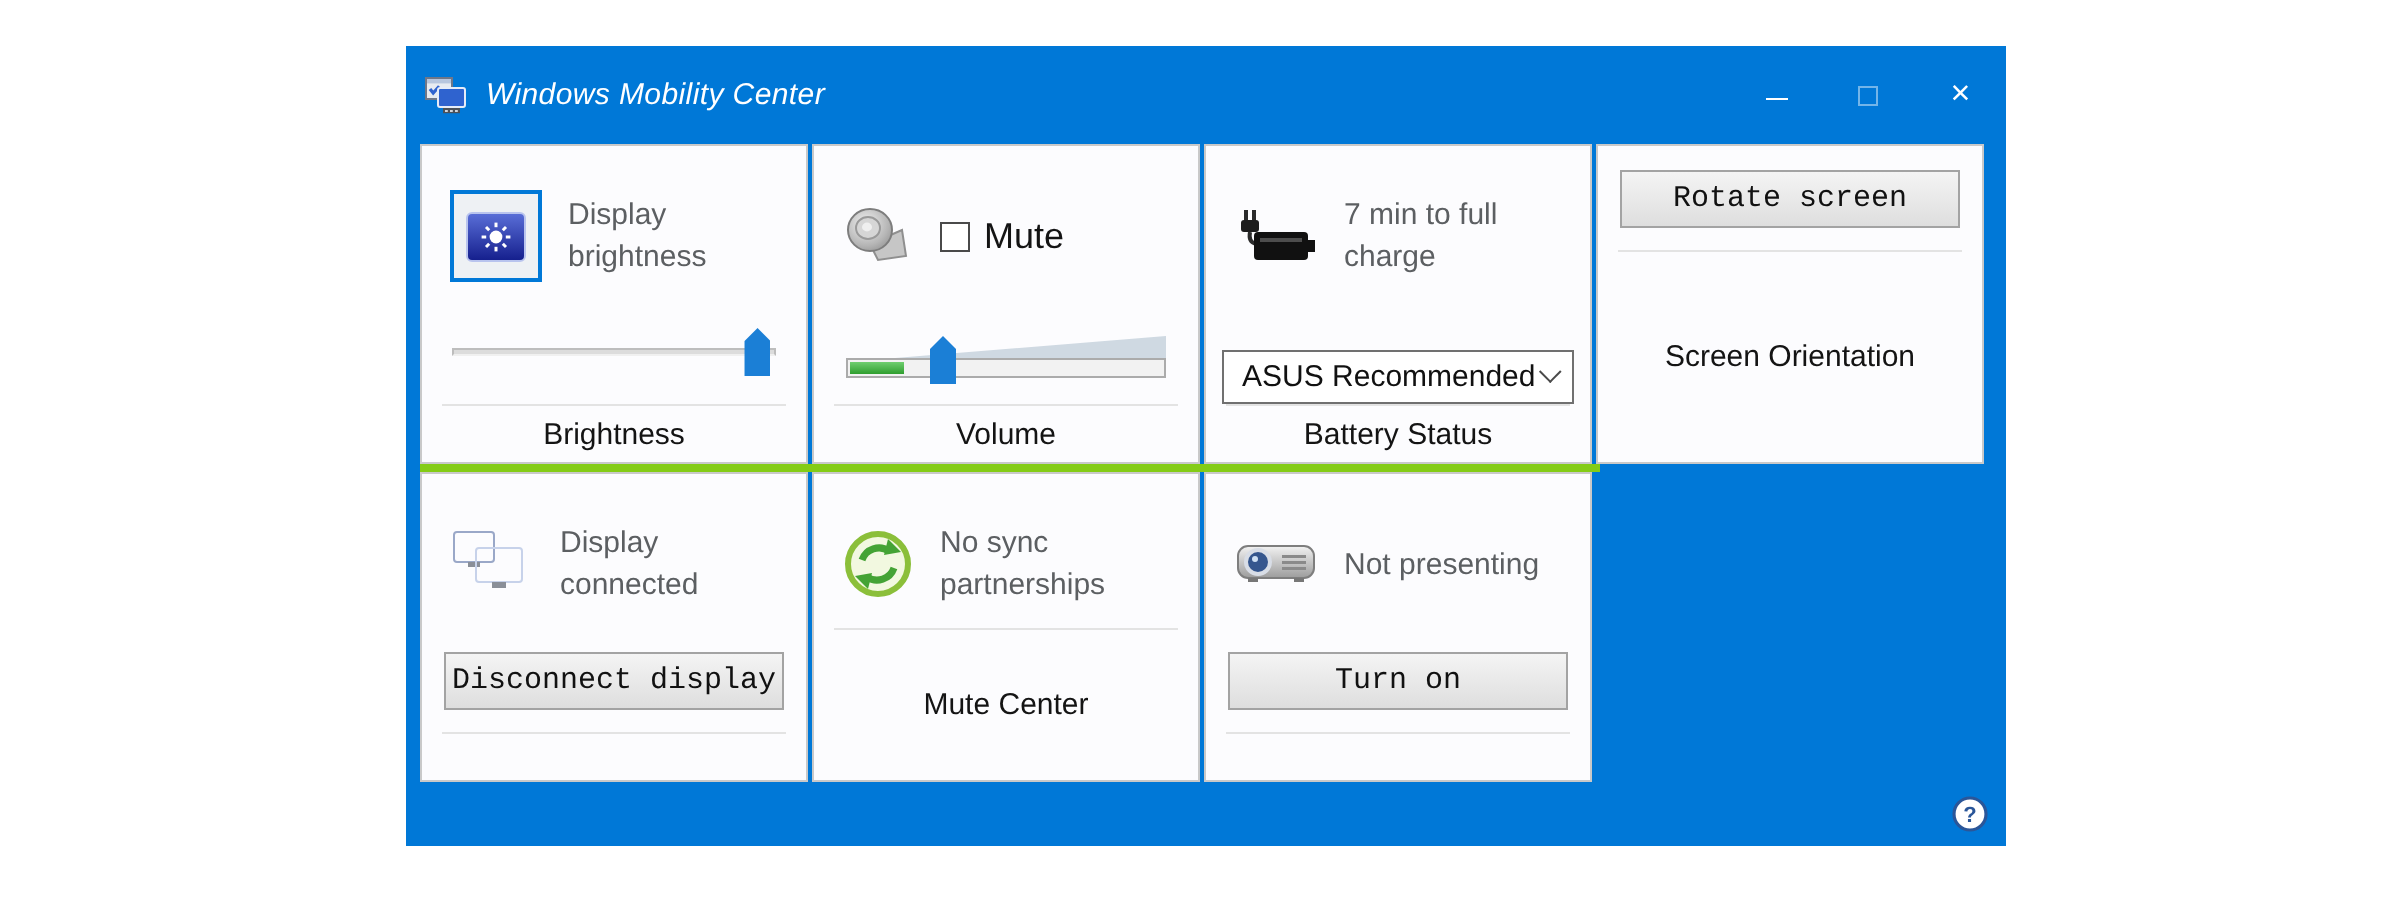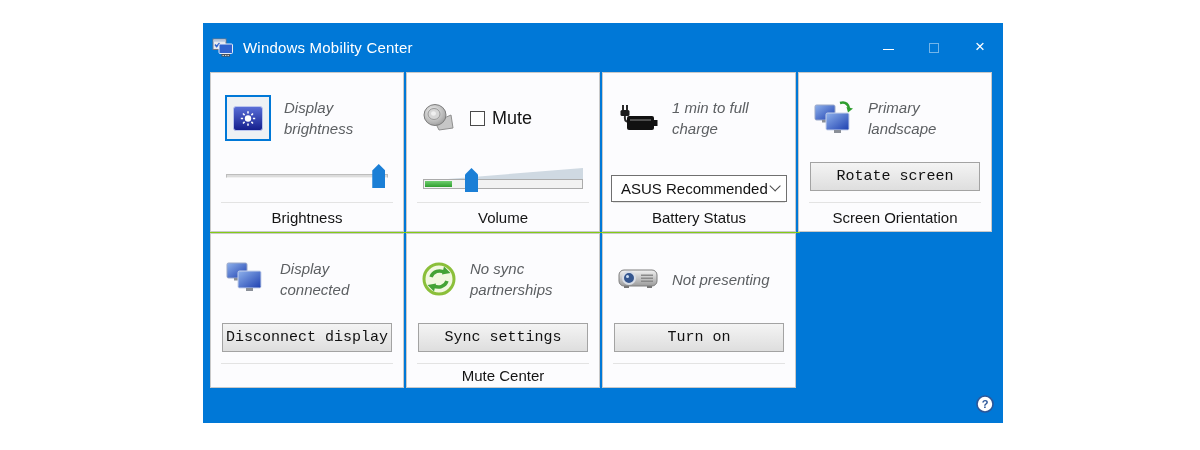"Windows Mobility Center" .titlebar { font-style: none -> italic }
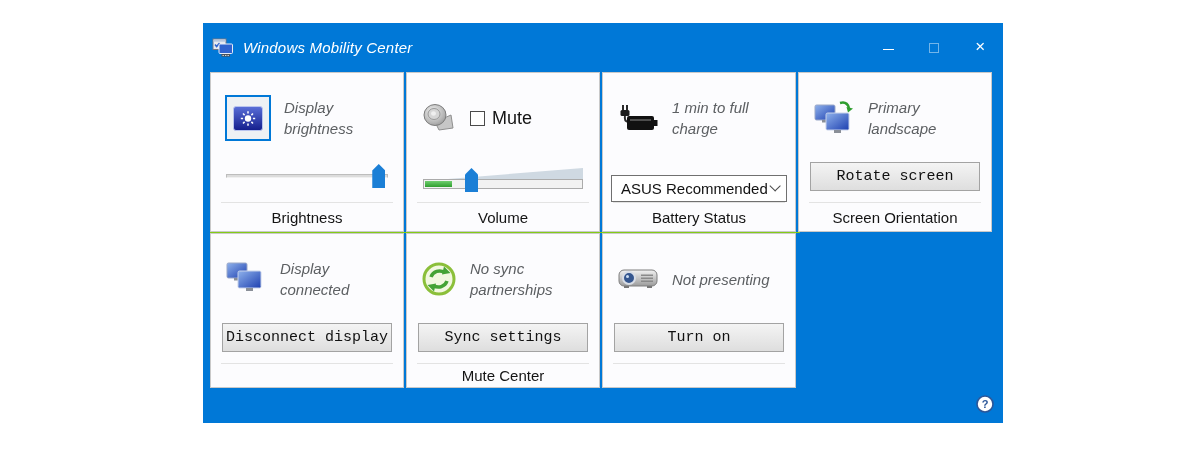"Display brightness" .status-text { font-style: italic -> none }
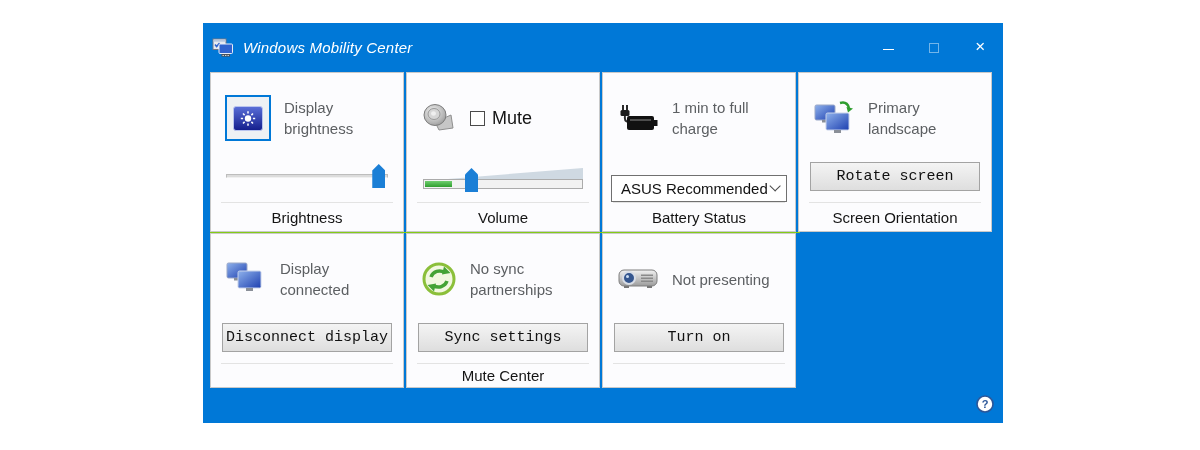"1 min to full charge" div.status-text { text: 1 -> 7 }
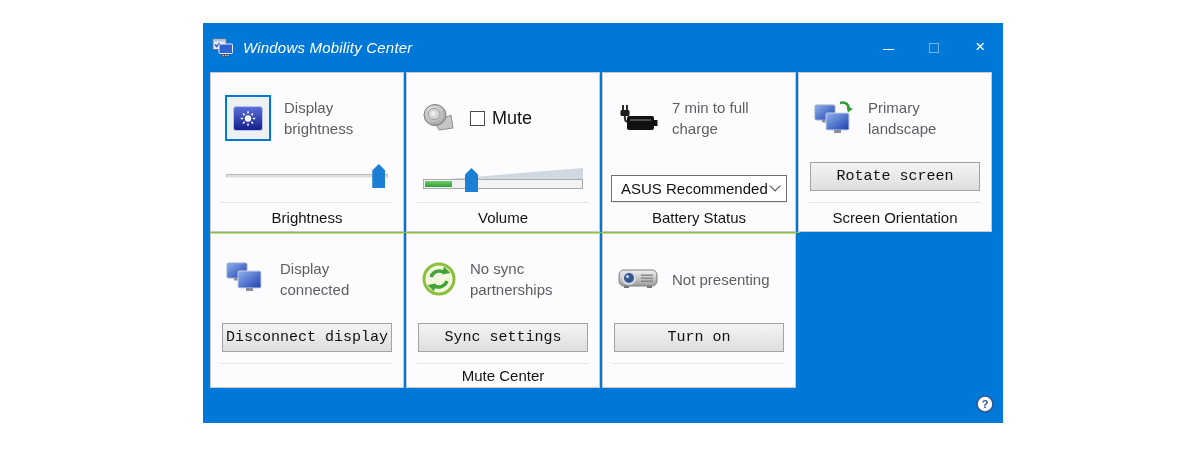"Primary landscape" div.tile-top { html: <div> <span> <svg> <defs> <linearGradient> <stop></stop> <stop></stop> </linearGradient> </defs> <rect></rect> <rect></rect> <rect></rect> <rect></rect> <path></path> <polygon></polygon> </svg> </span> <div>Primary landscape</div> </div> -> none }
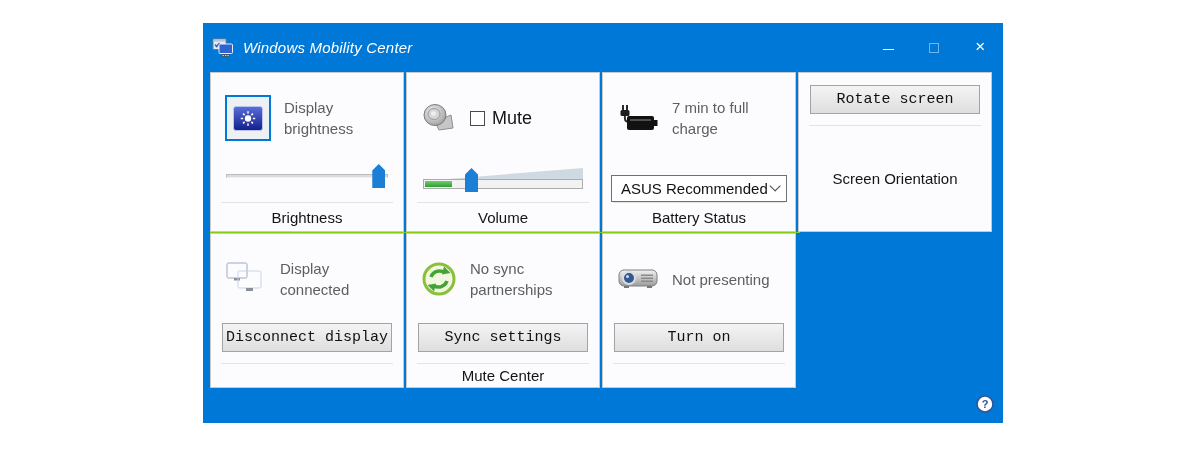"Display connected" .row2 { border-top: 1px solid #84cc16 -> 4px solid #84cc16 }
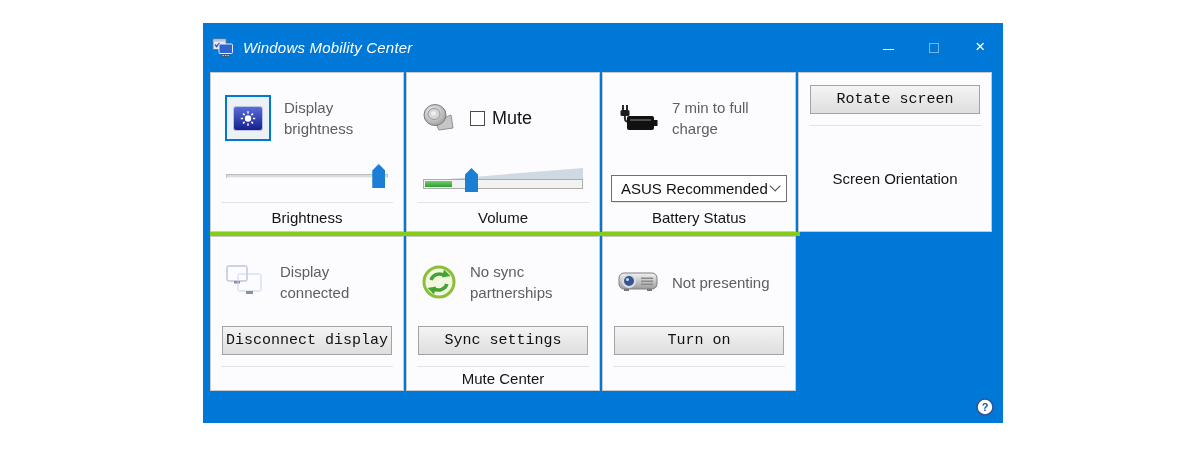"Sync settings" div.tile-mid { html: <div> <button>Sync settings</button> </div> -> none }
